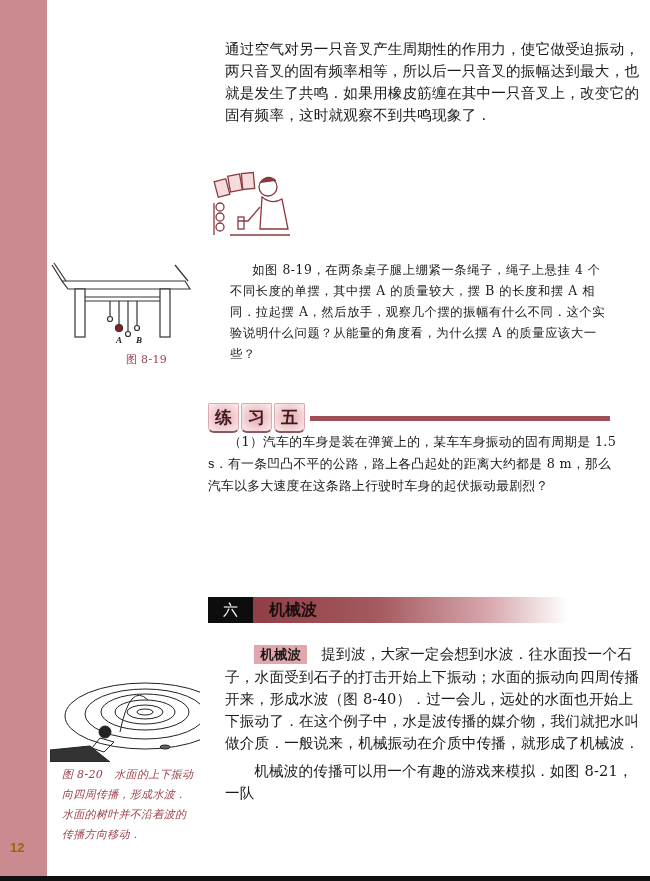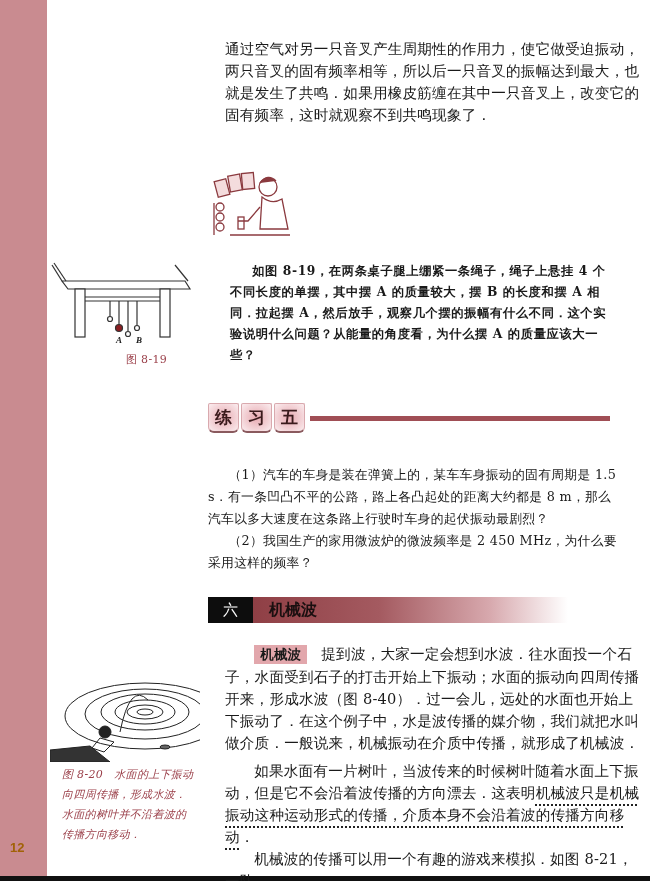"如图 8-19，在两条桌子腿上绷紧一条绳子，绳子上悬挂 4" .small { font-weight: bold -> none }
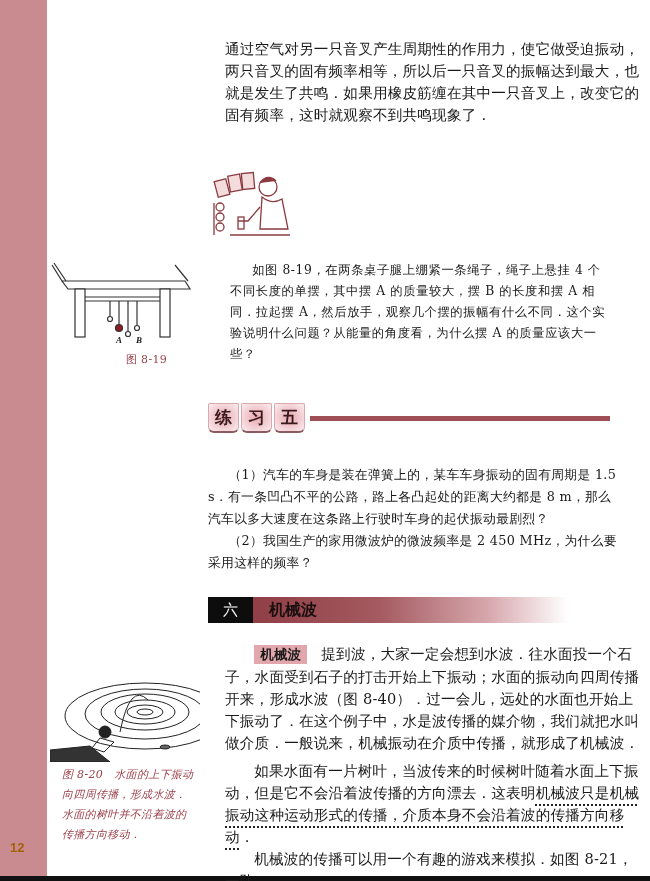"（1）汽车的车身是装在弹簧上的，某车车身振动的固有周期是 1.5" .ex-body { top: 464px -> 431px }
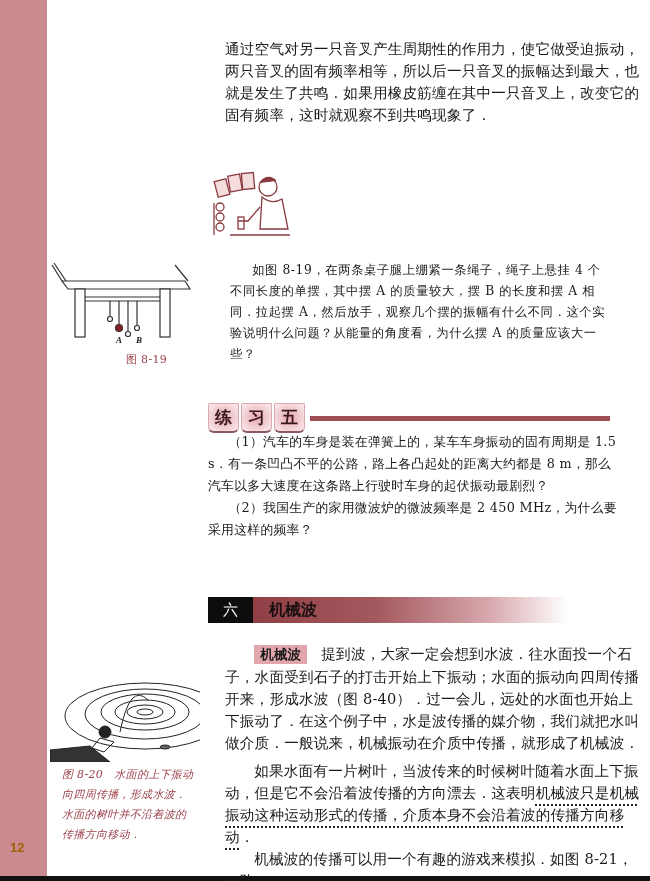"（2）我国生产的家用微波炉的微波频率是 2 450" p { html: <p>（2）我国生产的家用微波炉的微波频率是 2 450 MHz，为什么要采用这样的频率？</p> -> none }
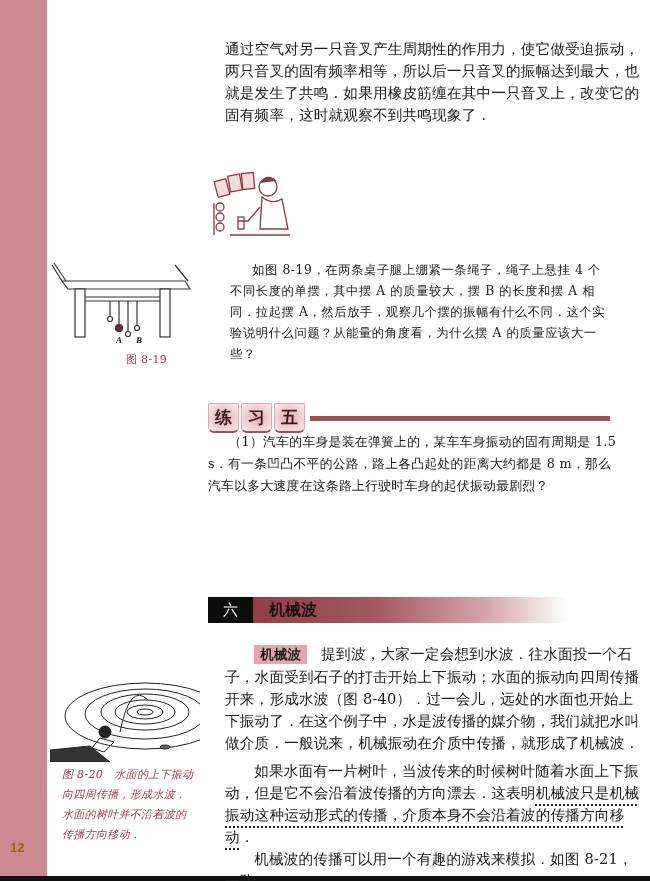"如果水面有一片树叶，当波传来的时候树叶随着水面上下振动，但是它不会沿着波传播的方" p.indent { html: <p><span>如果水面有一片树叶，当波传来的时候树叶随着水面上下振动，但是它不会沿着波传播的方向漂去．这表明</span><span>机械波只是机械振动这种运动形式的传播，介质本身不会沿着波的传播方向移动</span><span>．</span></p> -> none }
